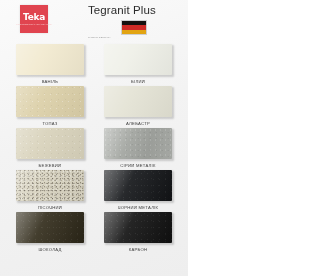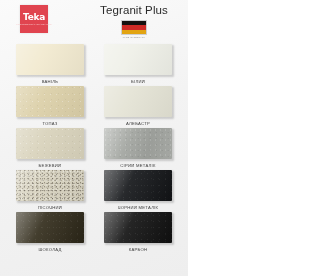"Tegranit Plus" .brand-block { text-align: center -> none }
